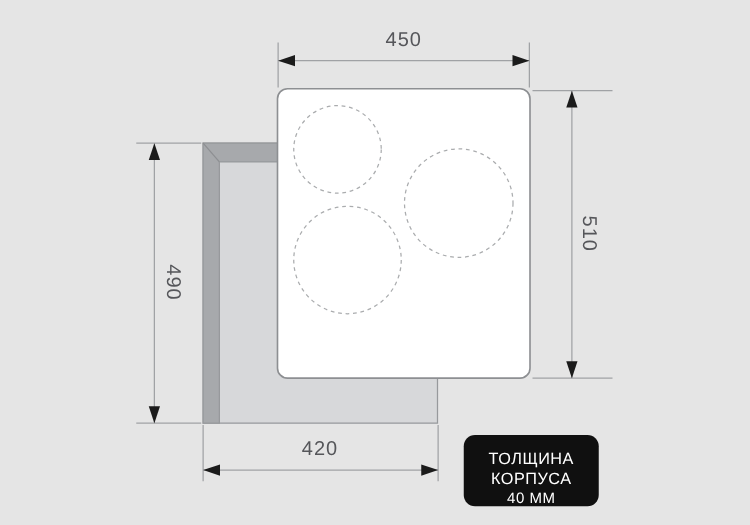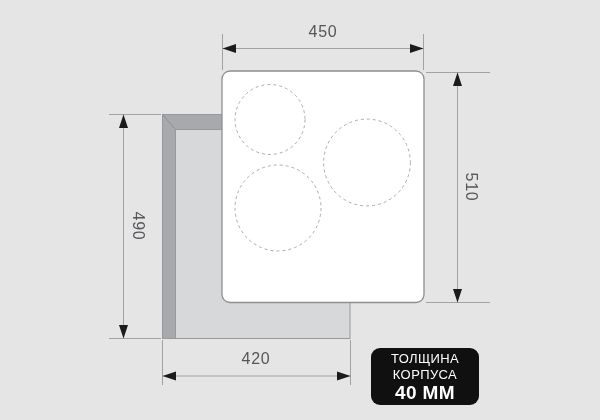"40 ММ" .badge-line.bold { font-size: 19px -> 12px; font-weight: 700 -> 400 }
